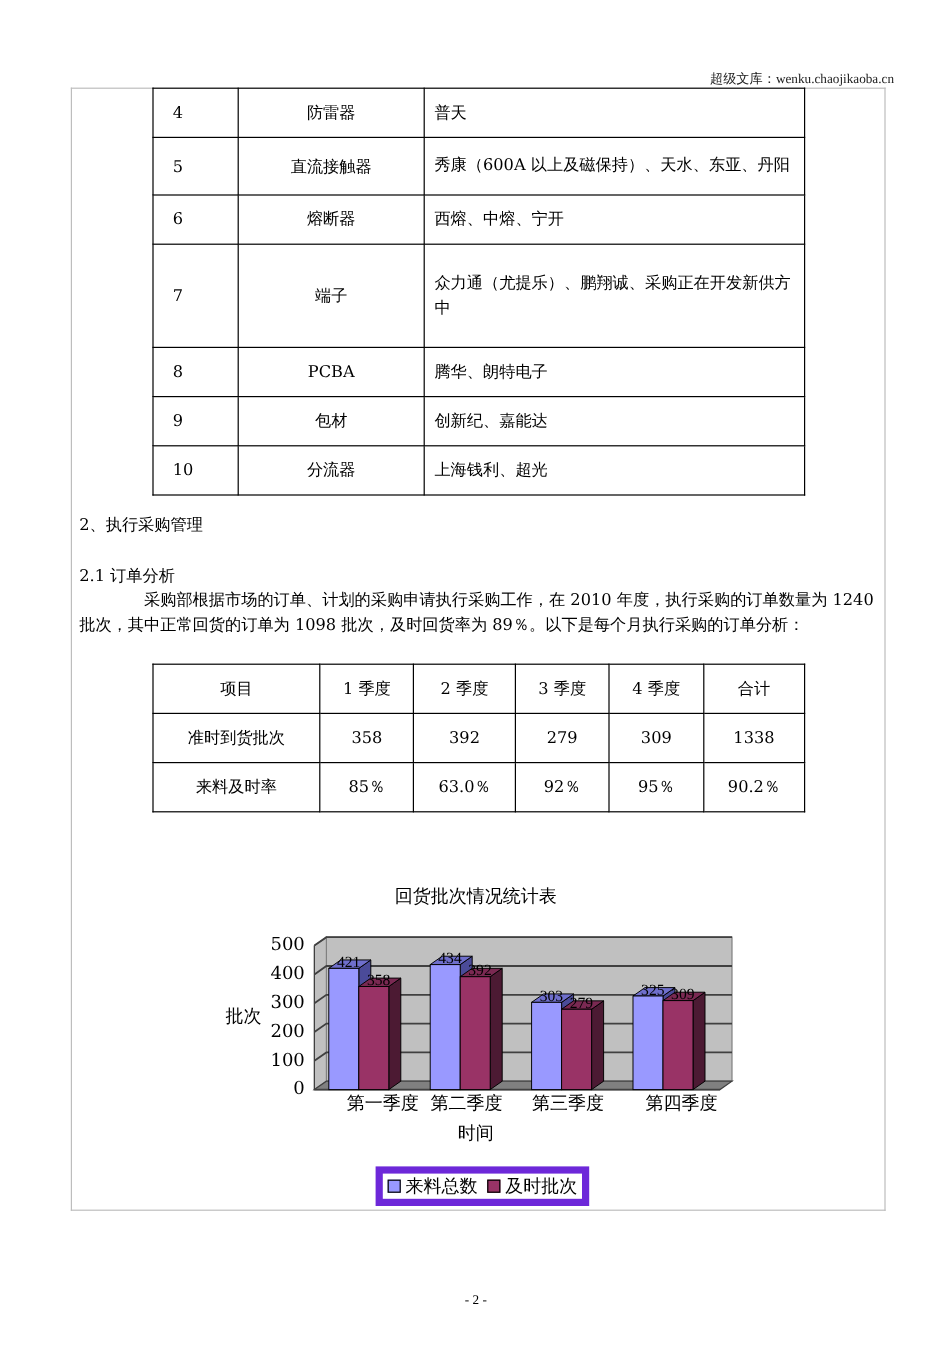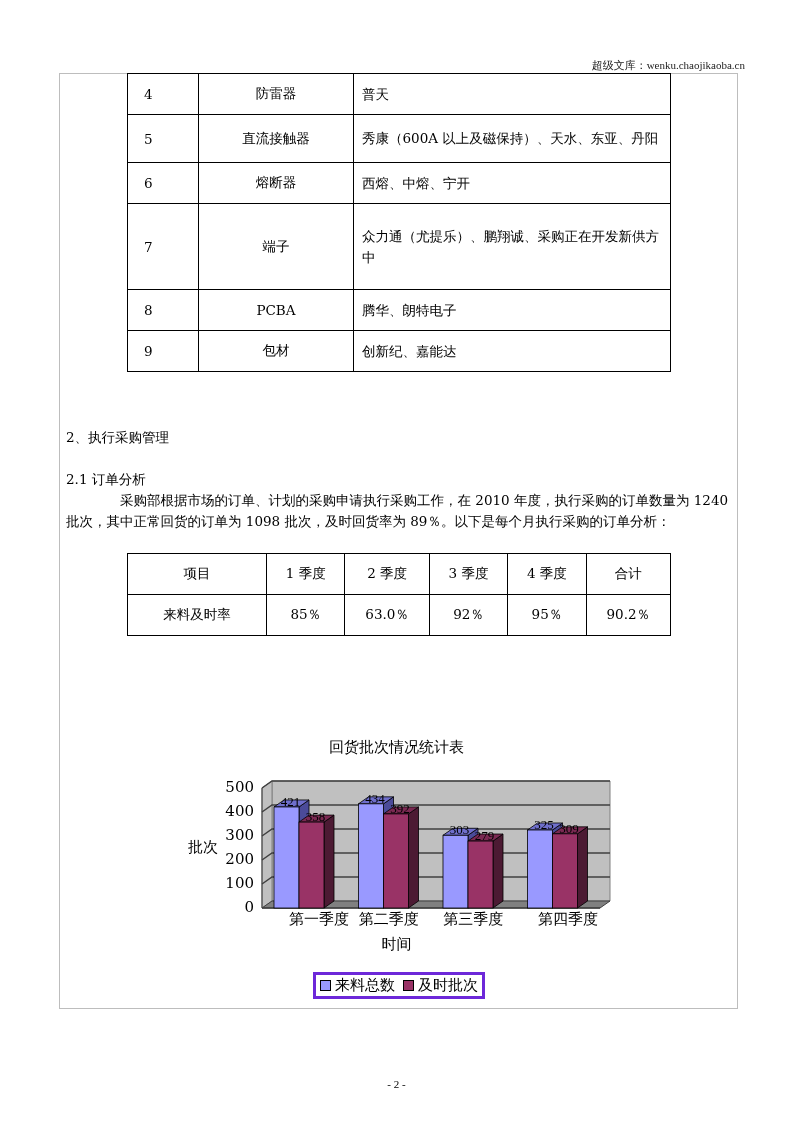"10" tr { html: none -> <tr> <td>10</td> <td>分流器</td> <td>上海钱利、超光</td> </tr> }
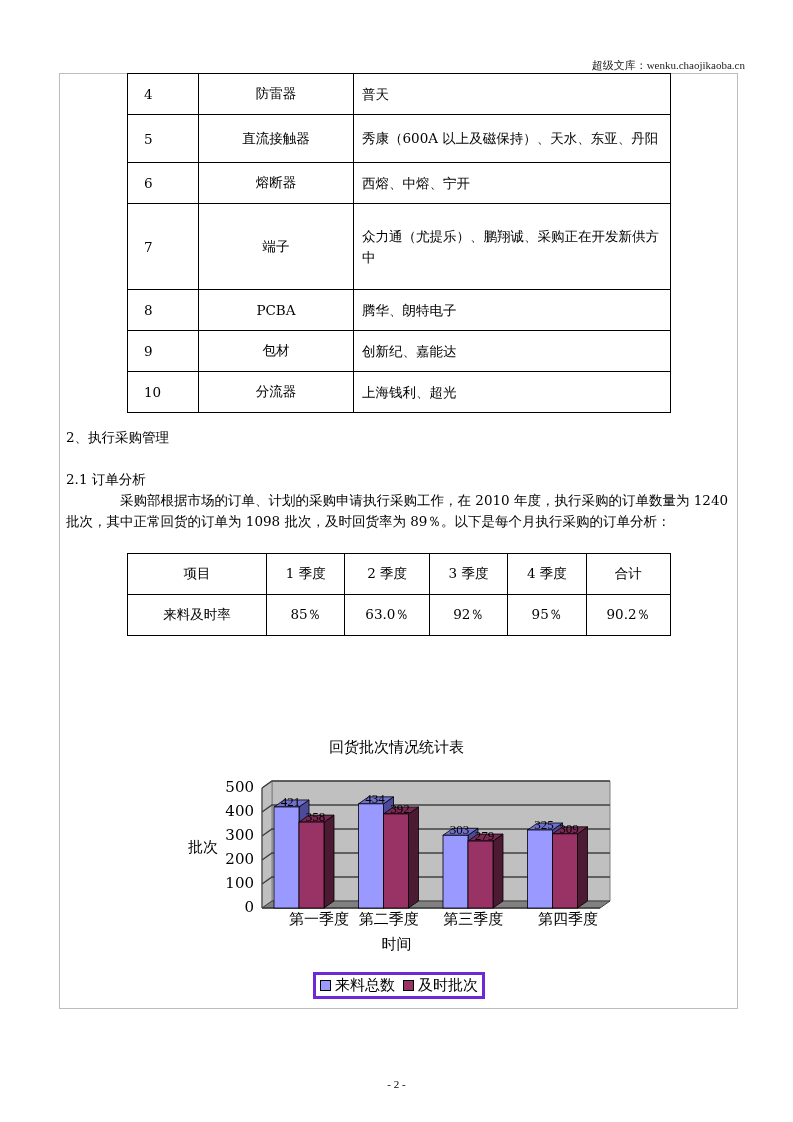"准时到货批次" tr { html: none -> <tr> <td>准时到货批次</td> <td>358</td> <td>392</td> <td>279</td> <td>309</td> <td>1338</td> </tr> }
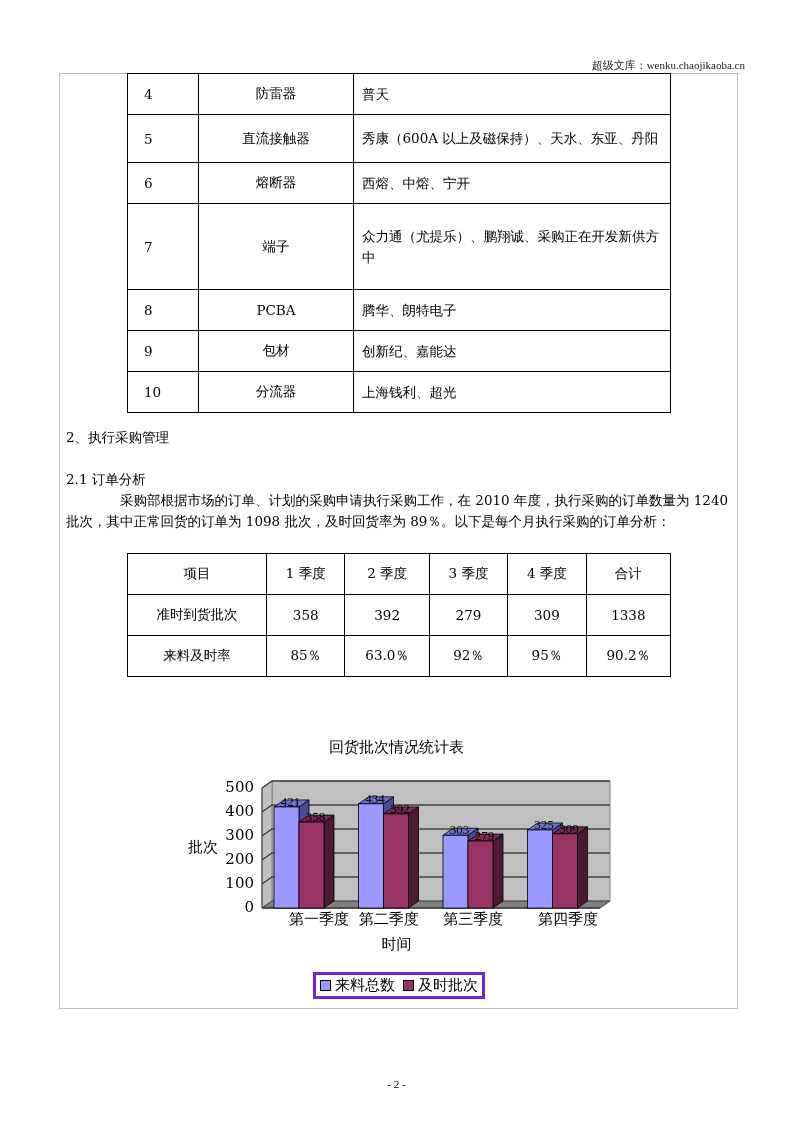"来料总数" .legend { border: 3px solid #6d28d9 -> 6px solid #6d28d9 }
